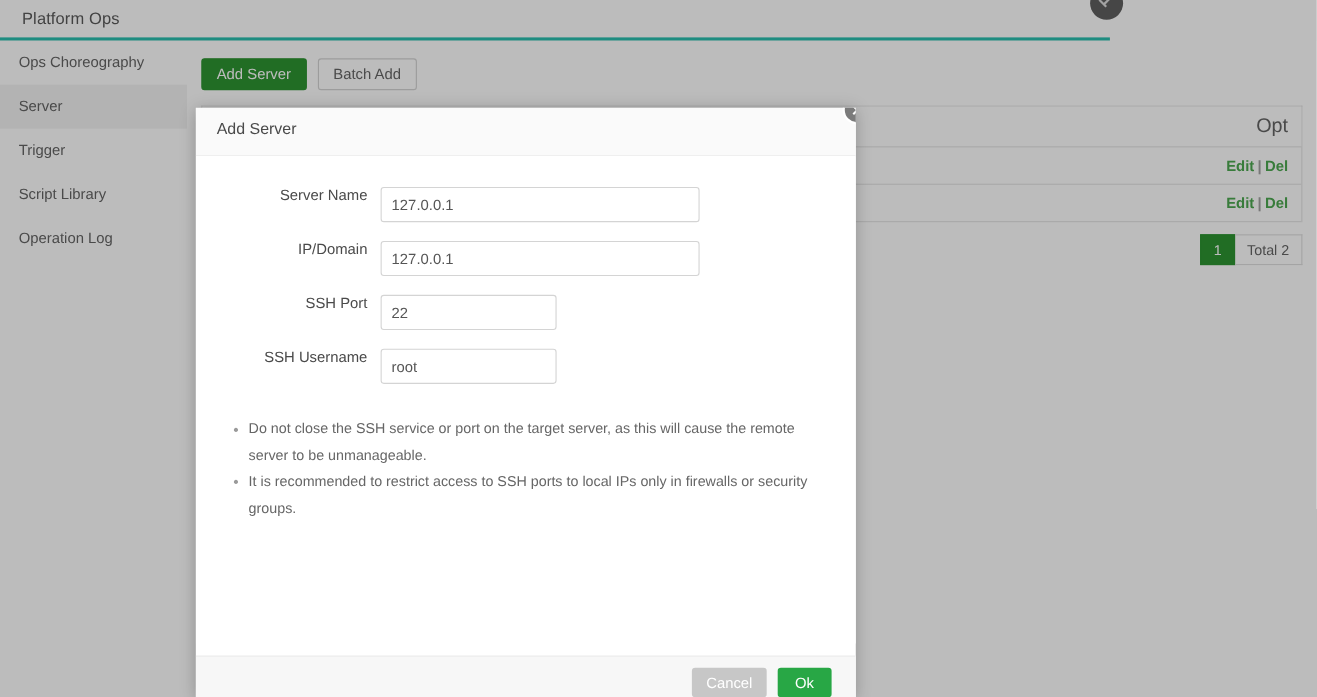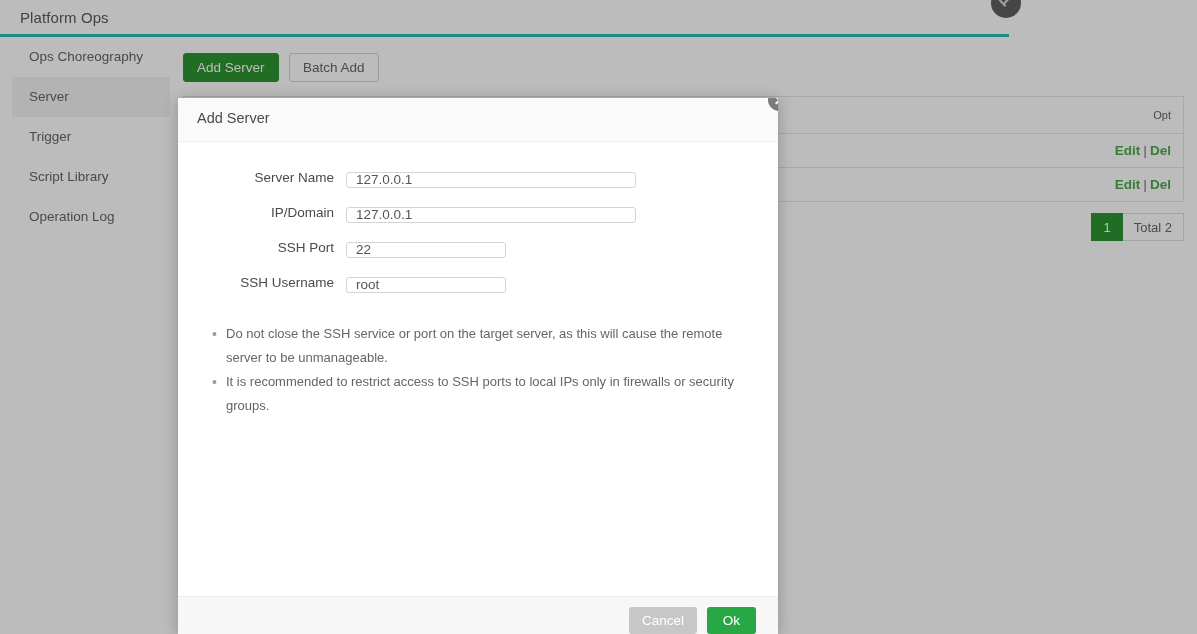"Ops Choreography" .sidebar { left: 12px -> 0 }
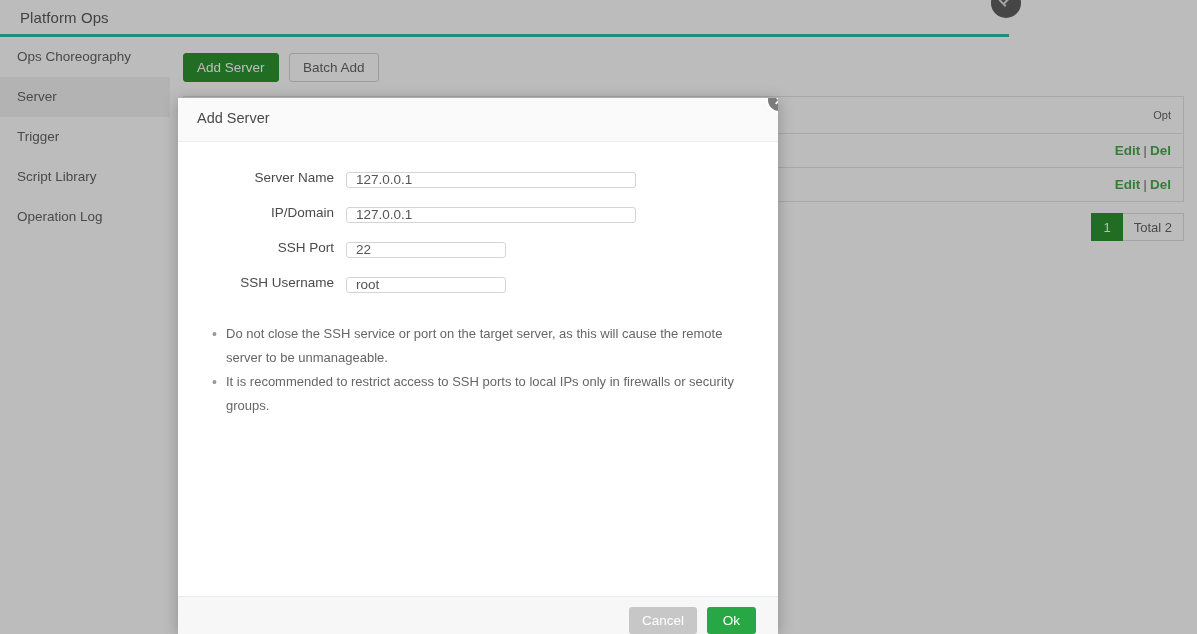"Opt" table.srv th { font-size: 11px -> 18px }
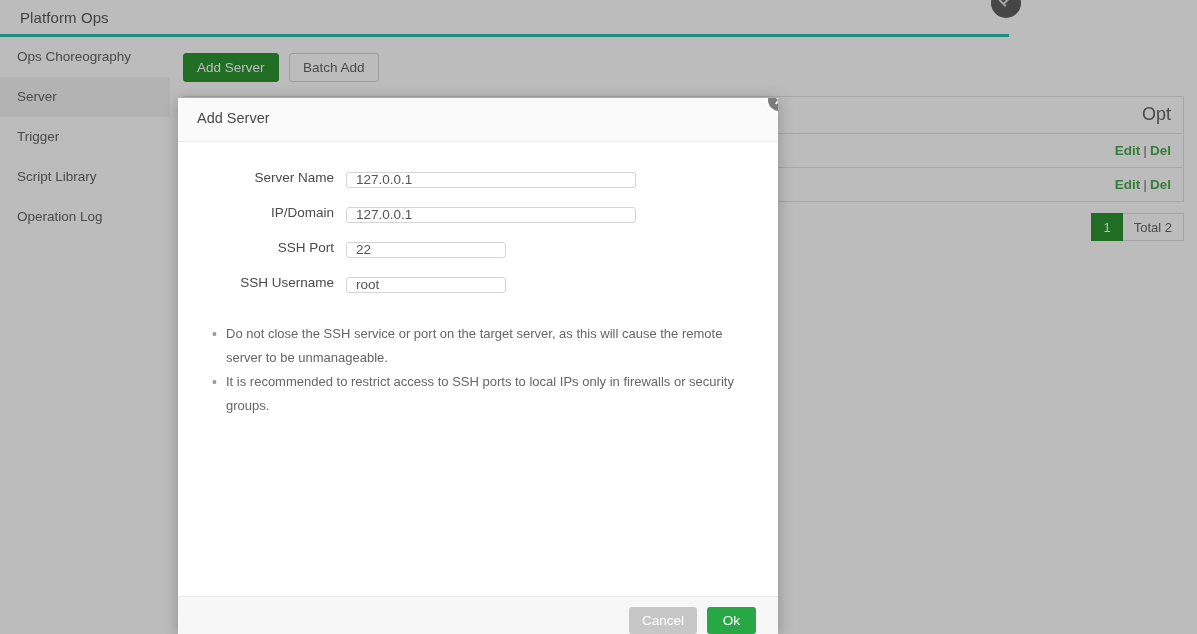"127.0.0.1" .fctl input[type="text"], .fctl input[type="password"] { height: 16px -> 32px }
